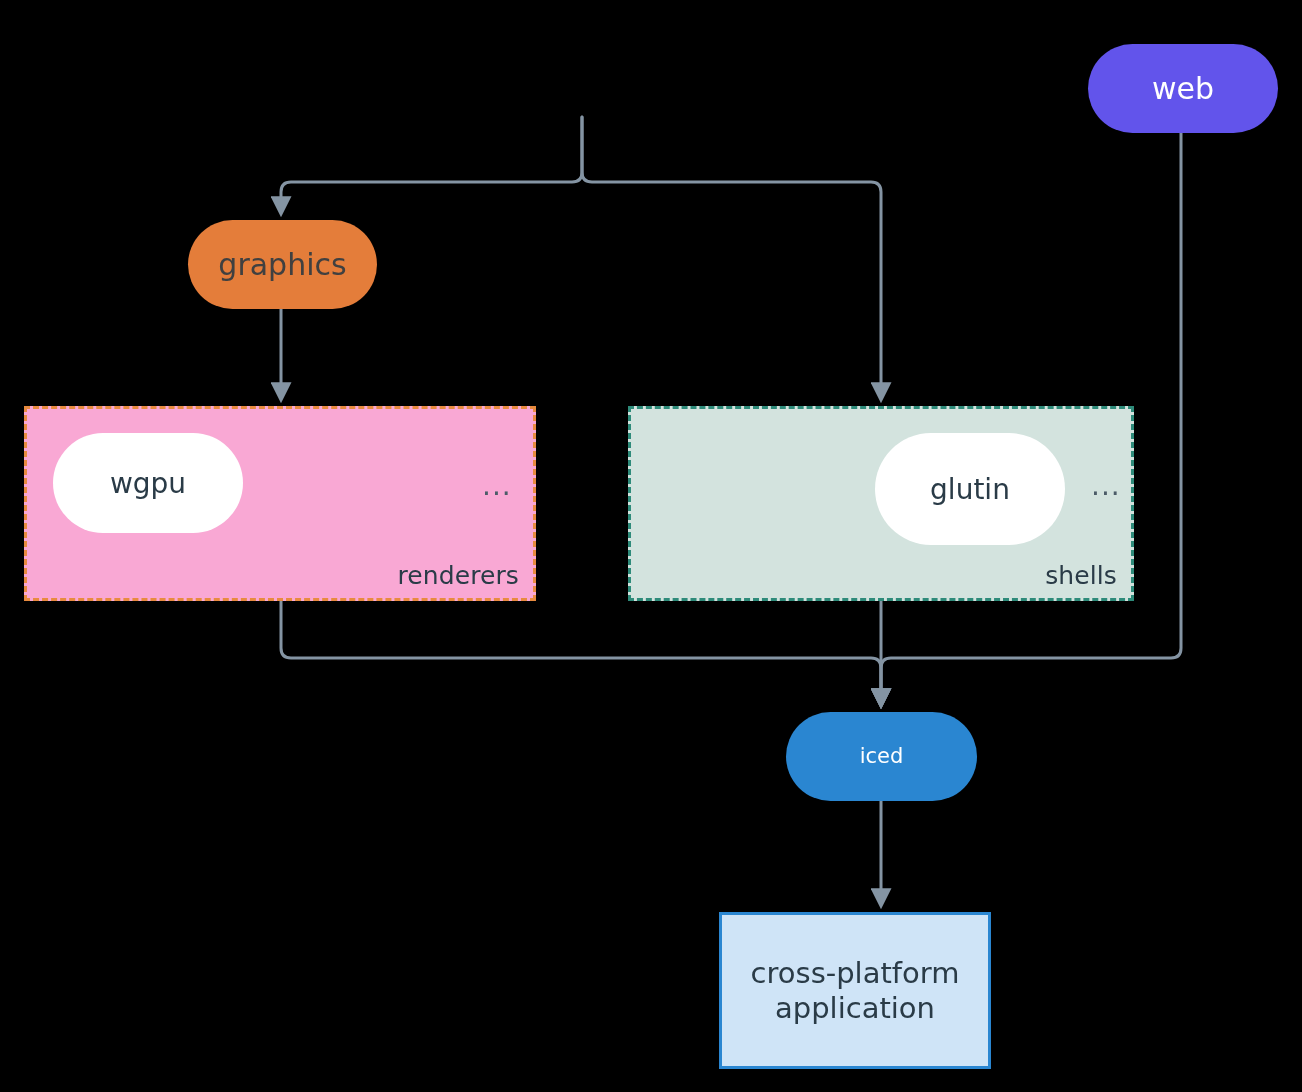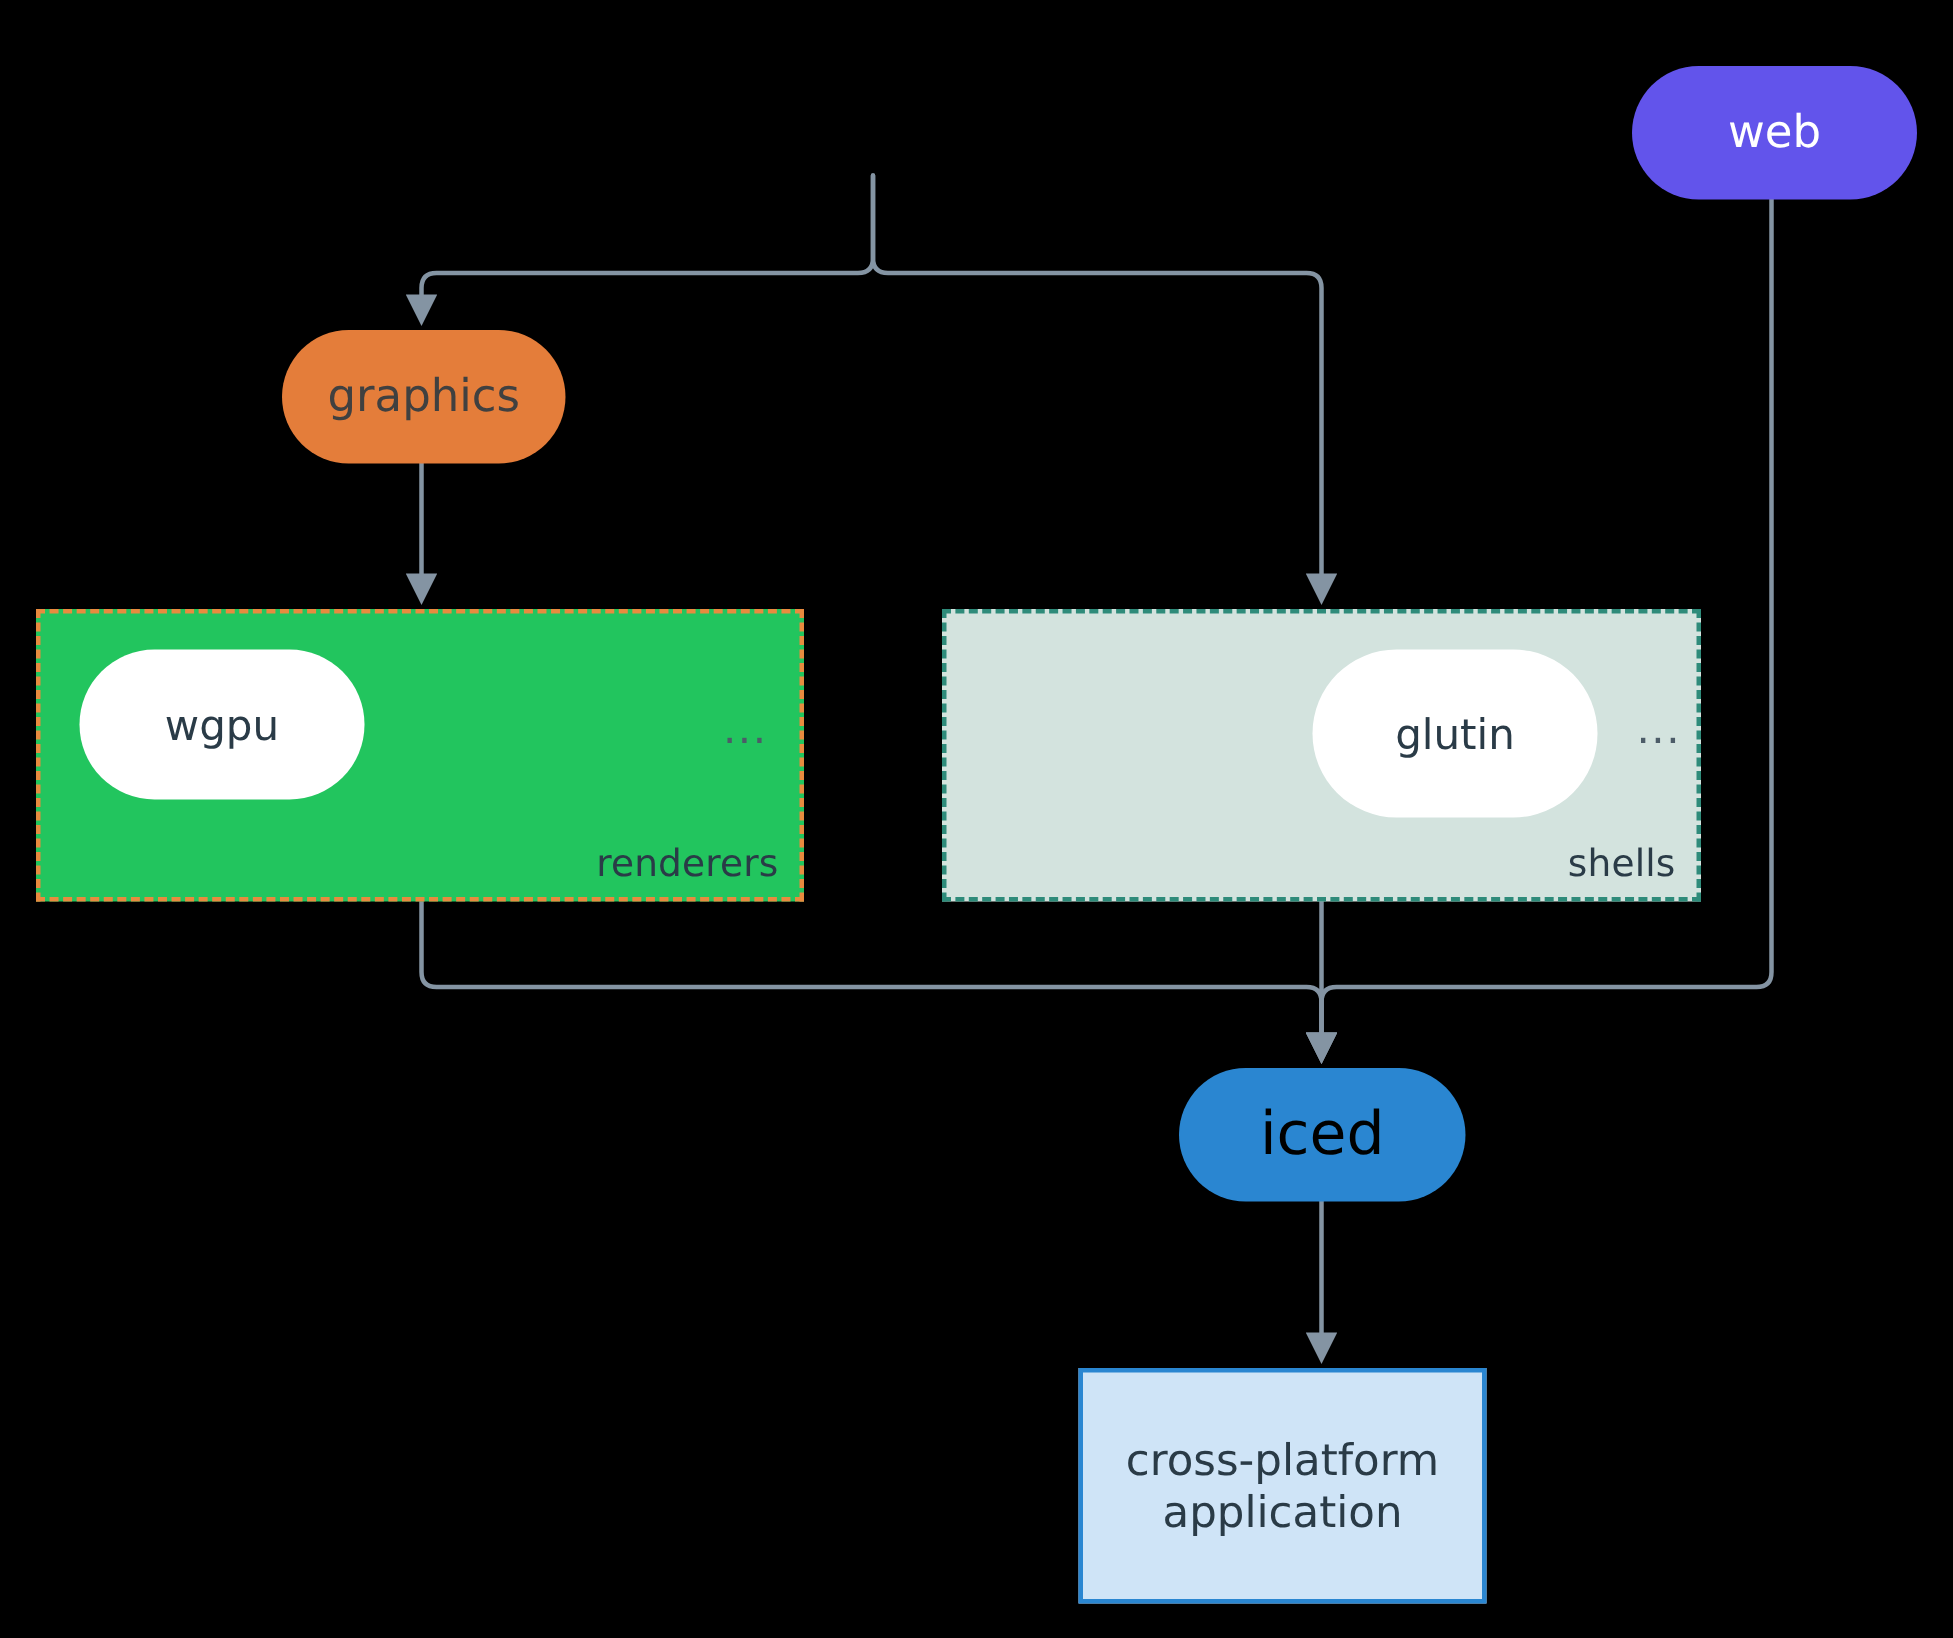"wgpu" .cluster-renderers { background: #22c55e -> #f9a8d4 }
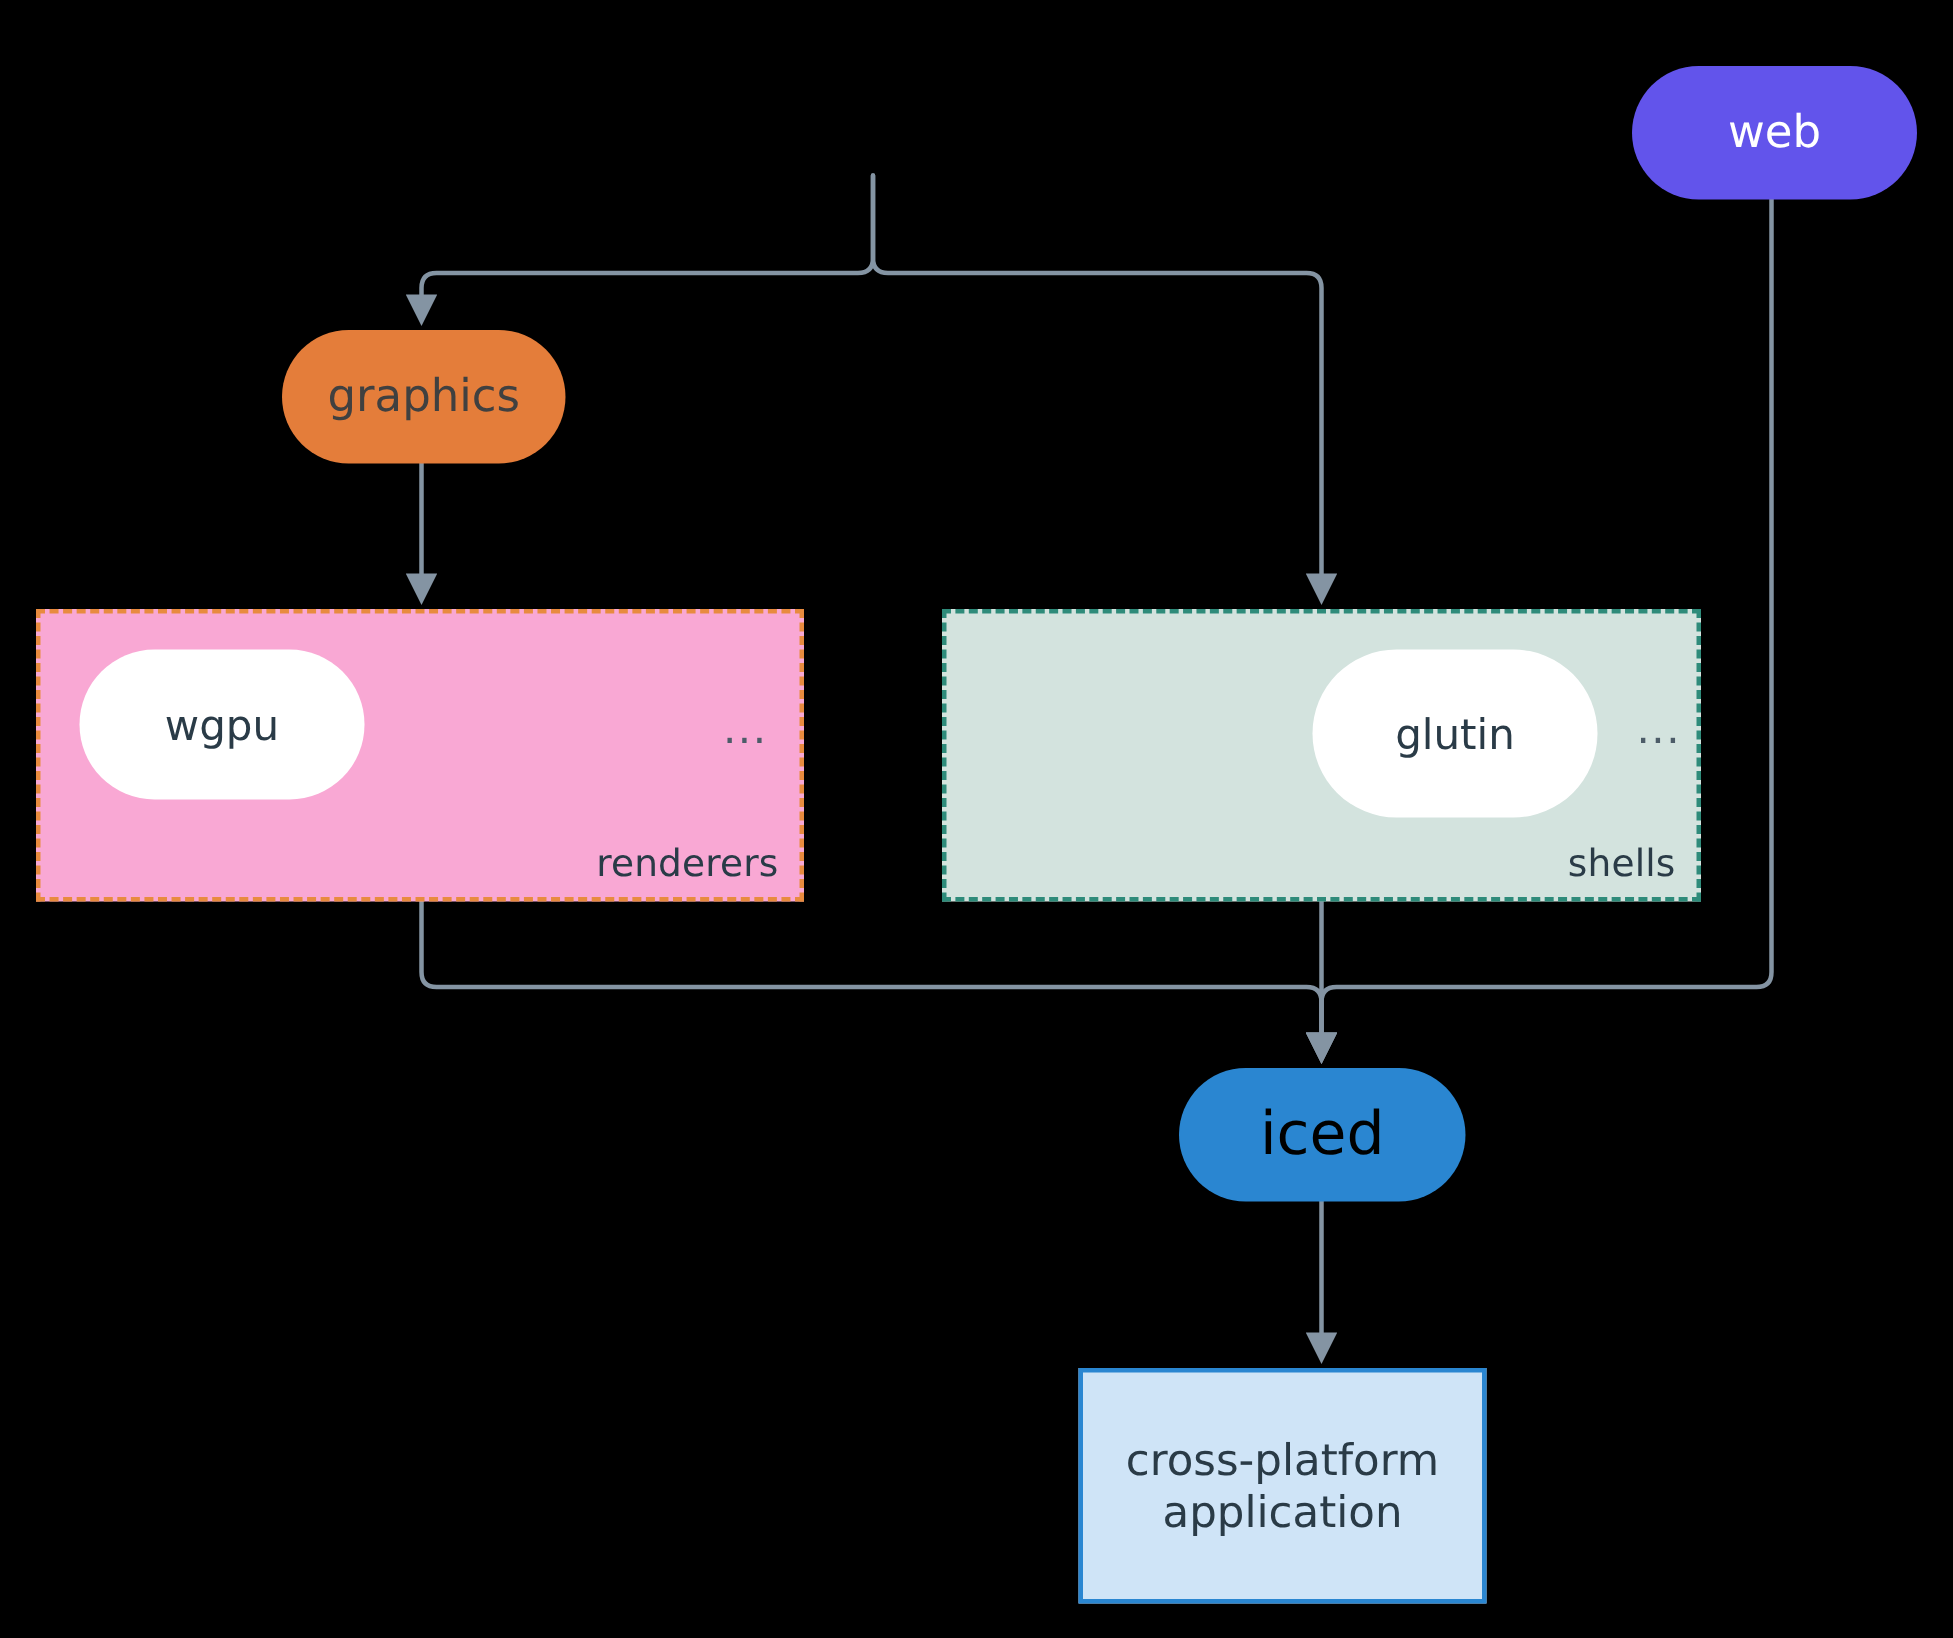"iced" .iced-pill { color: #000000 -> #ffffff; font-size: 40px -> 21px }
